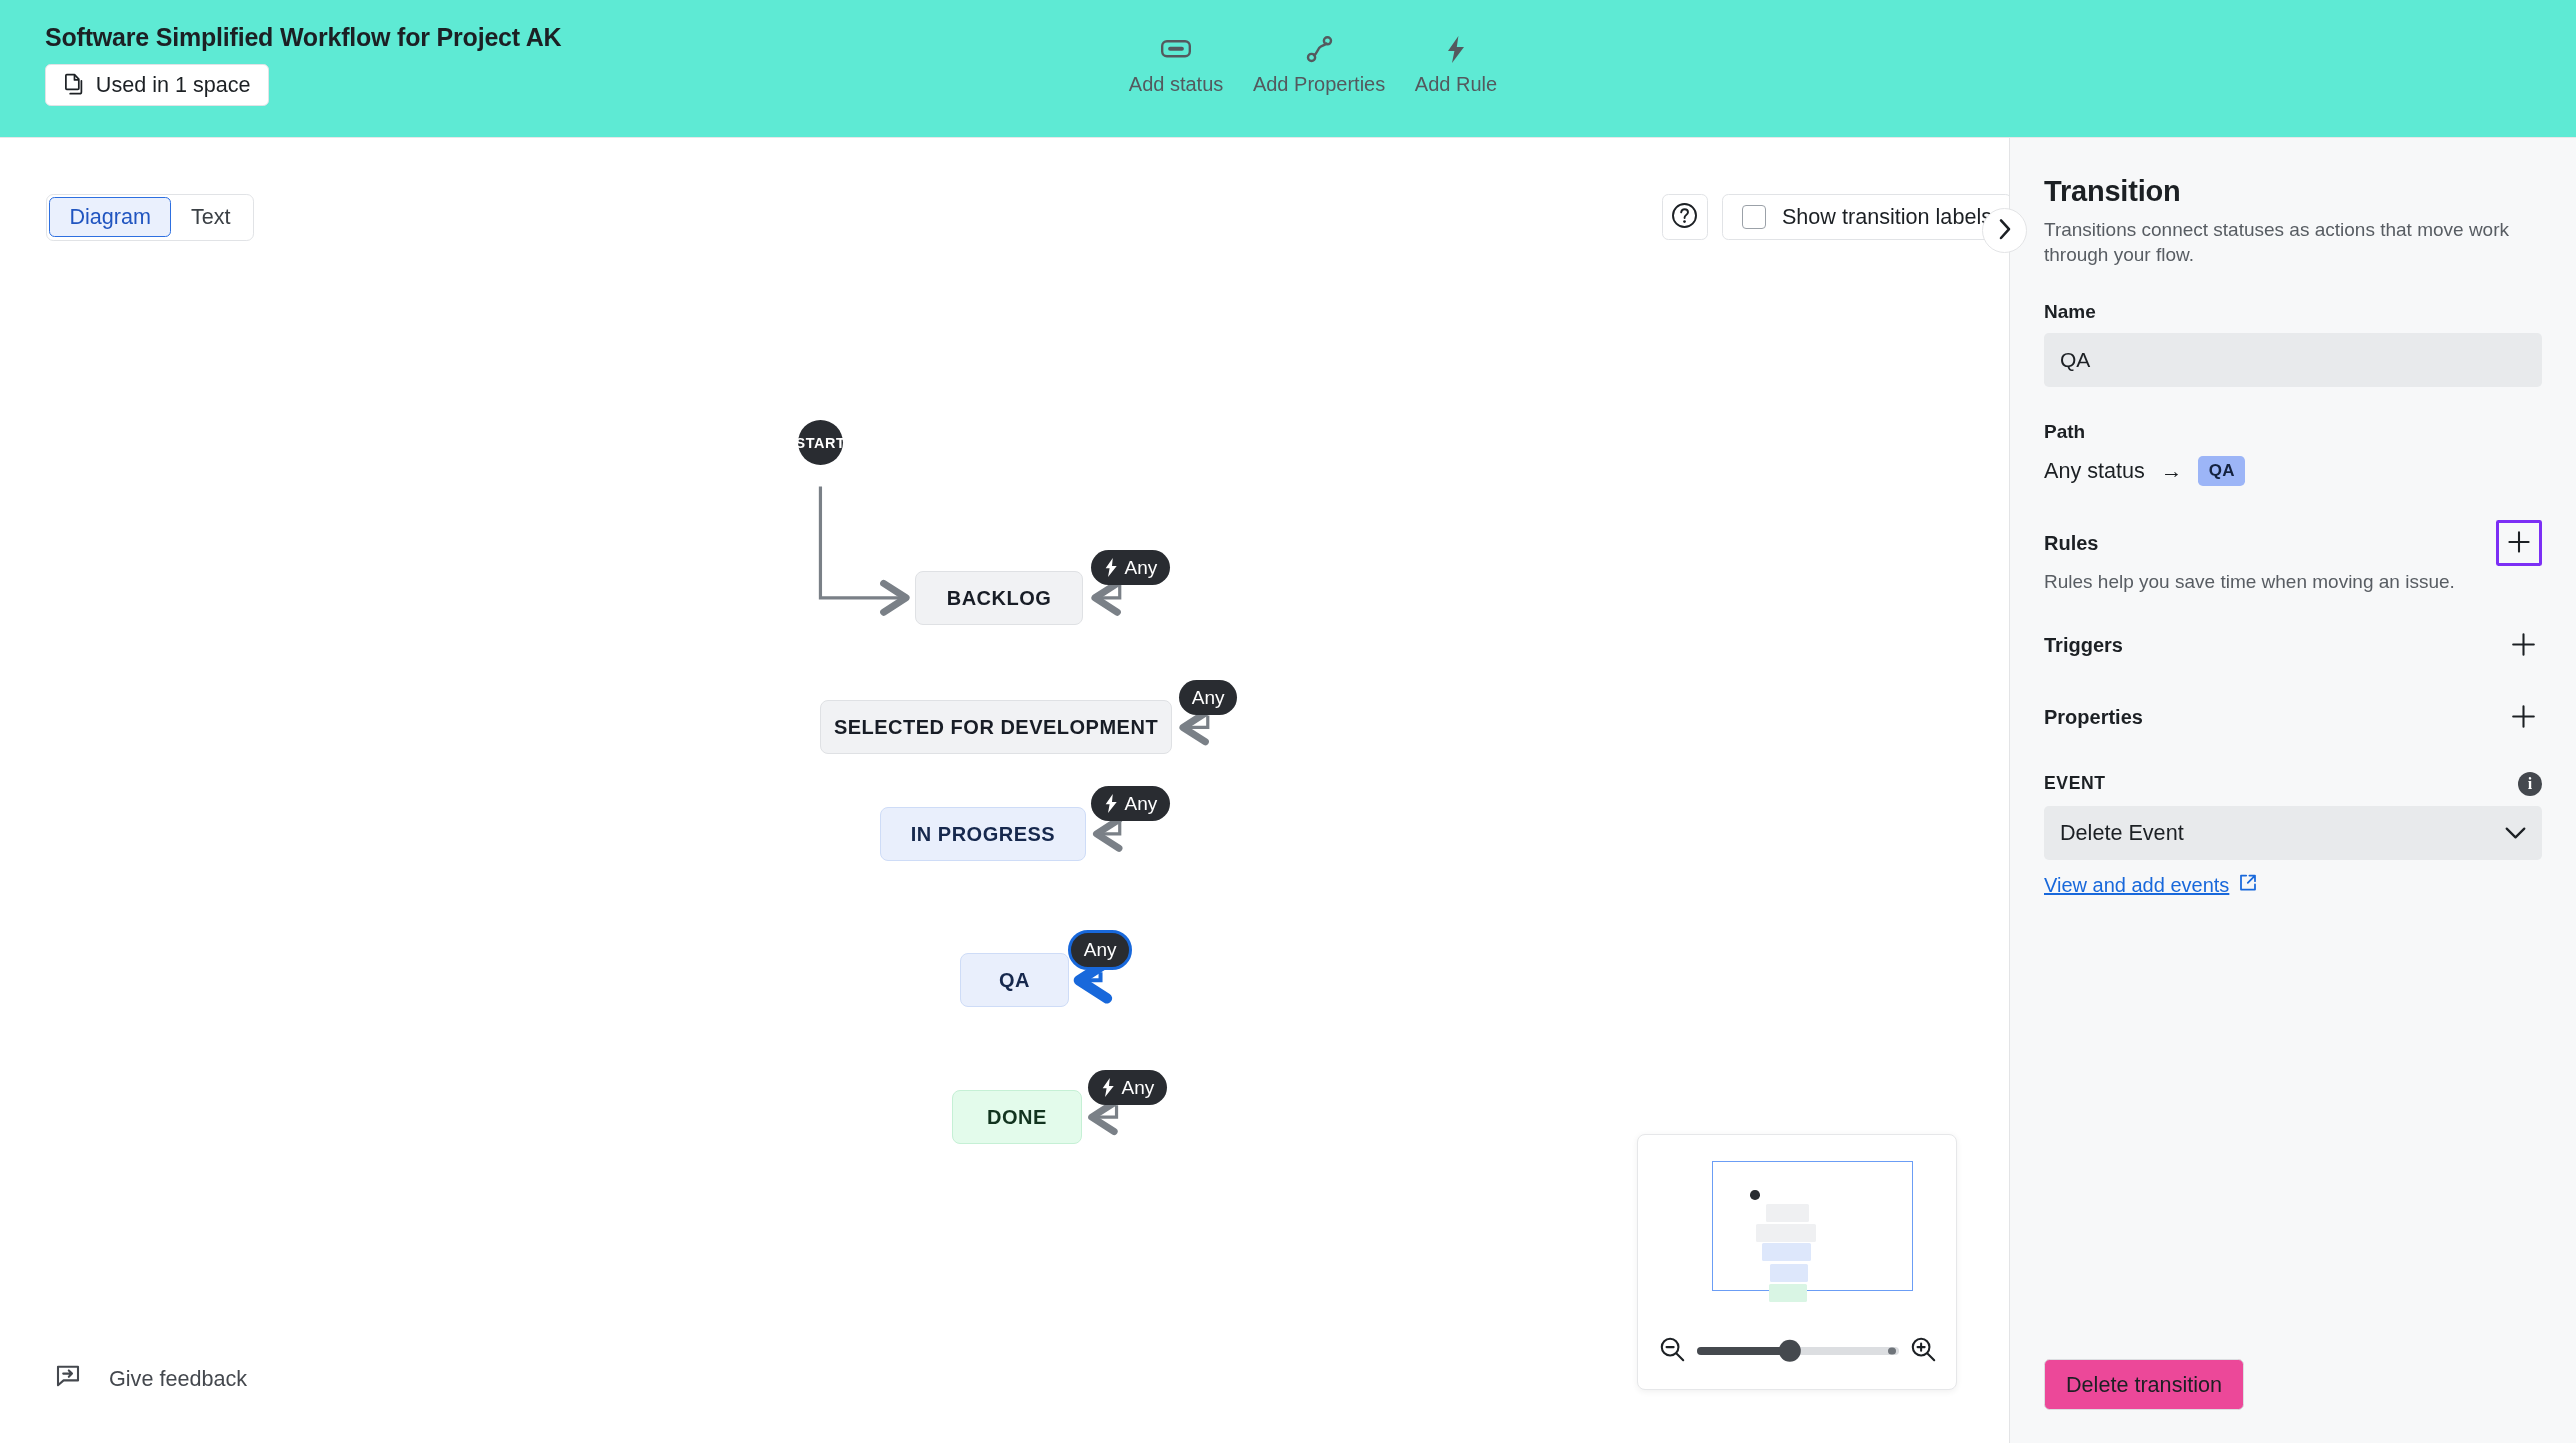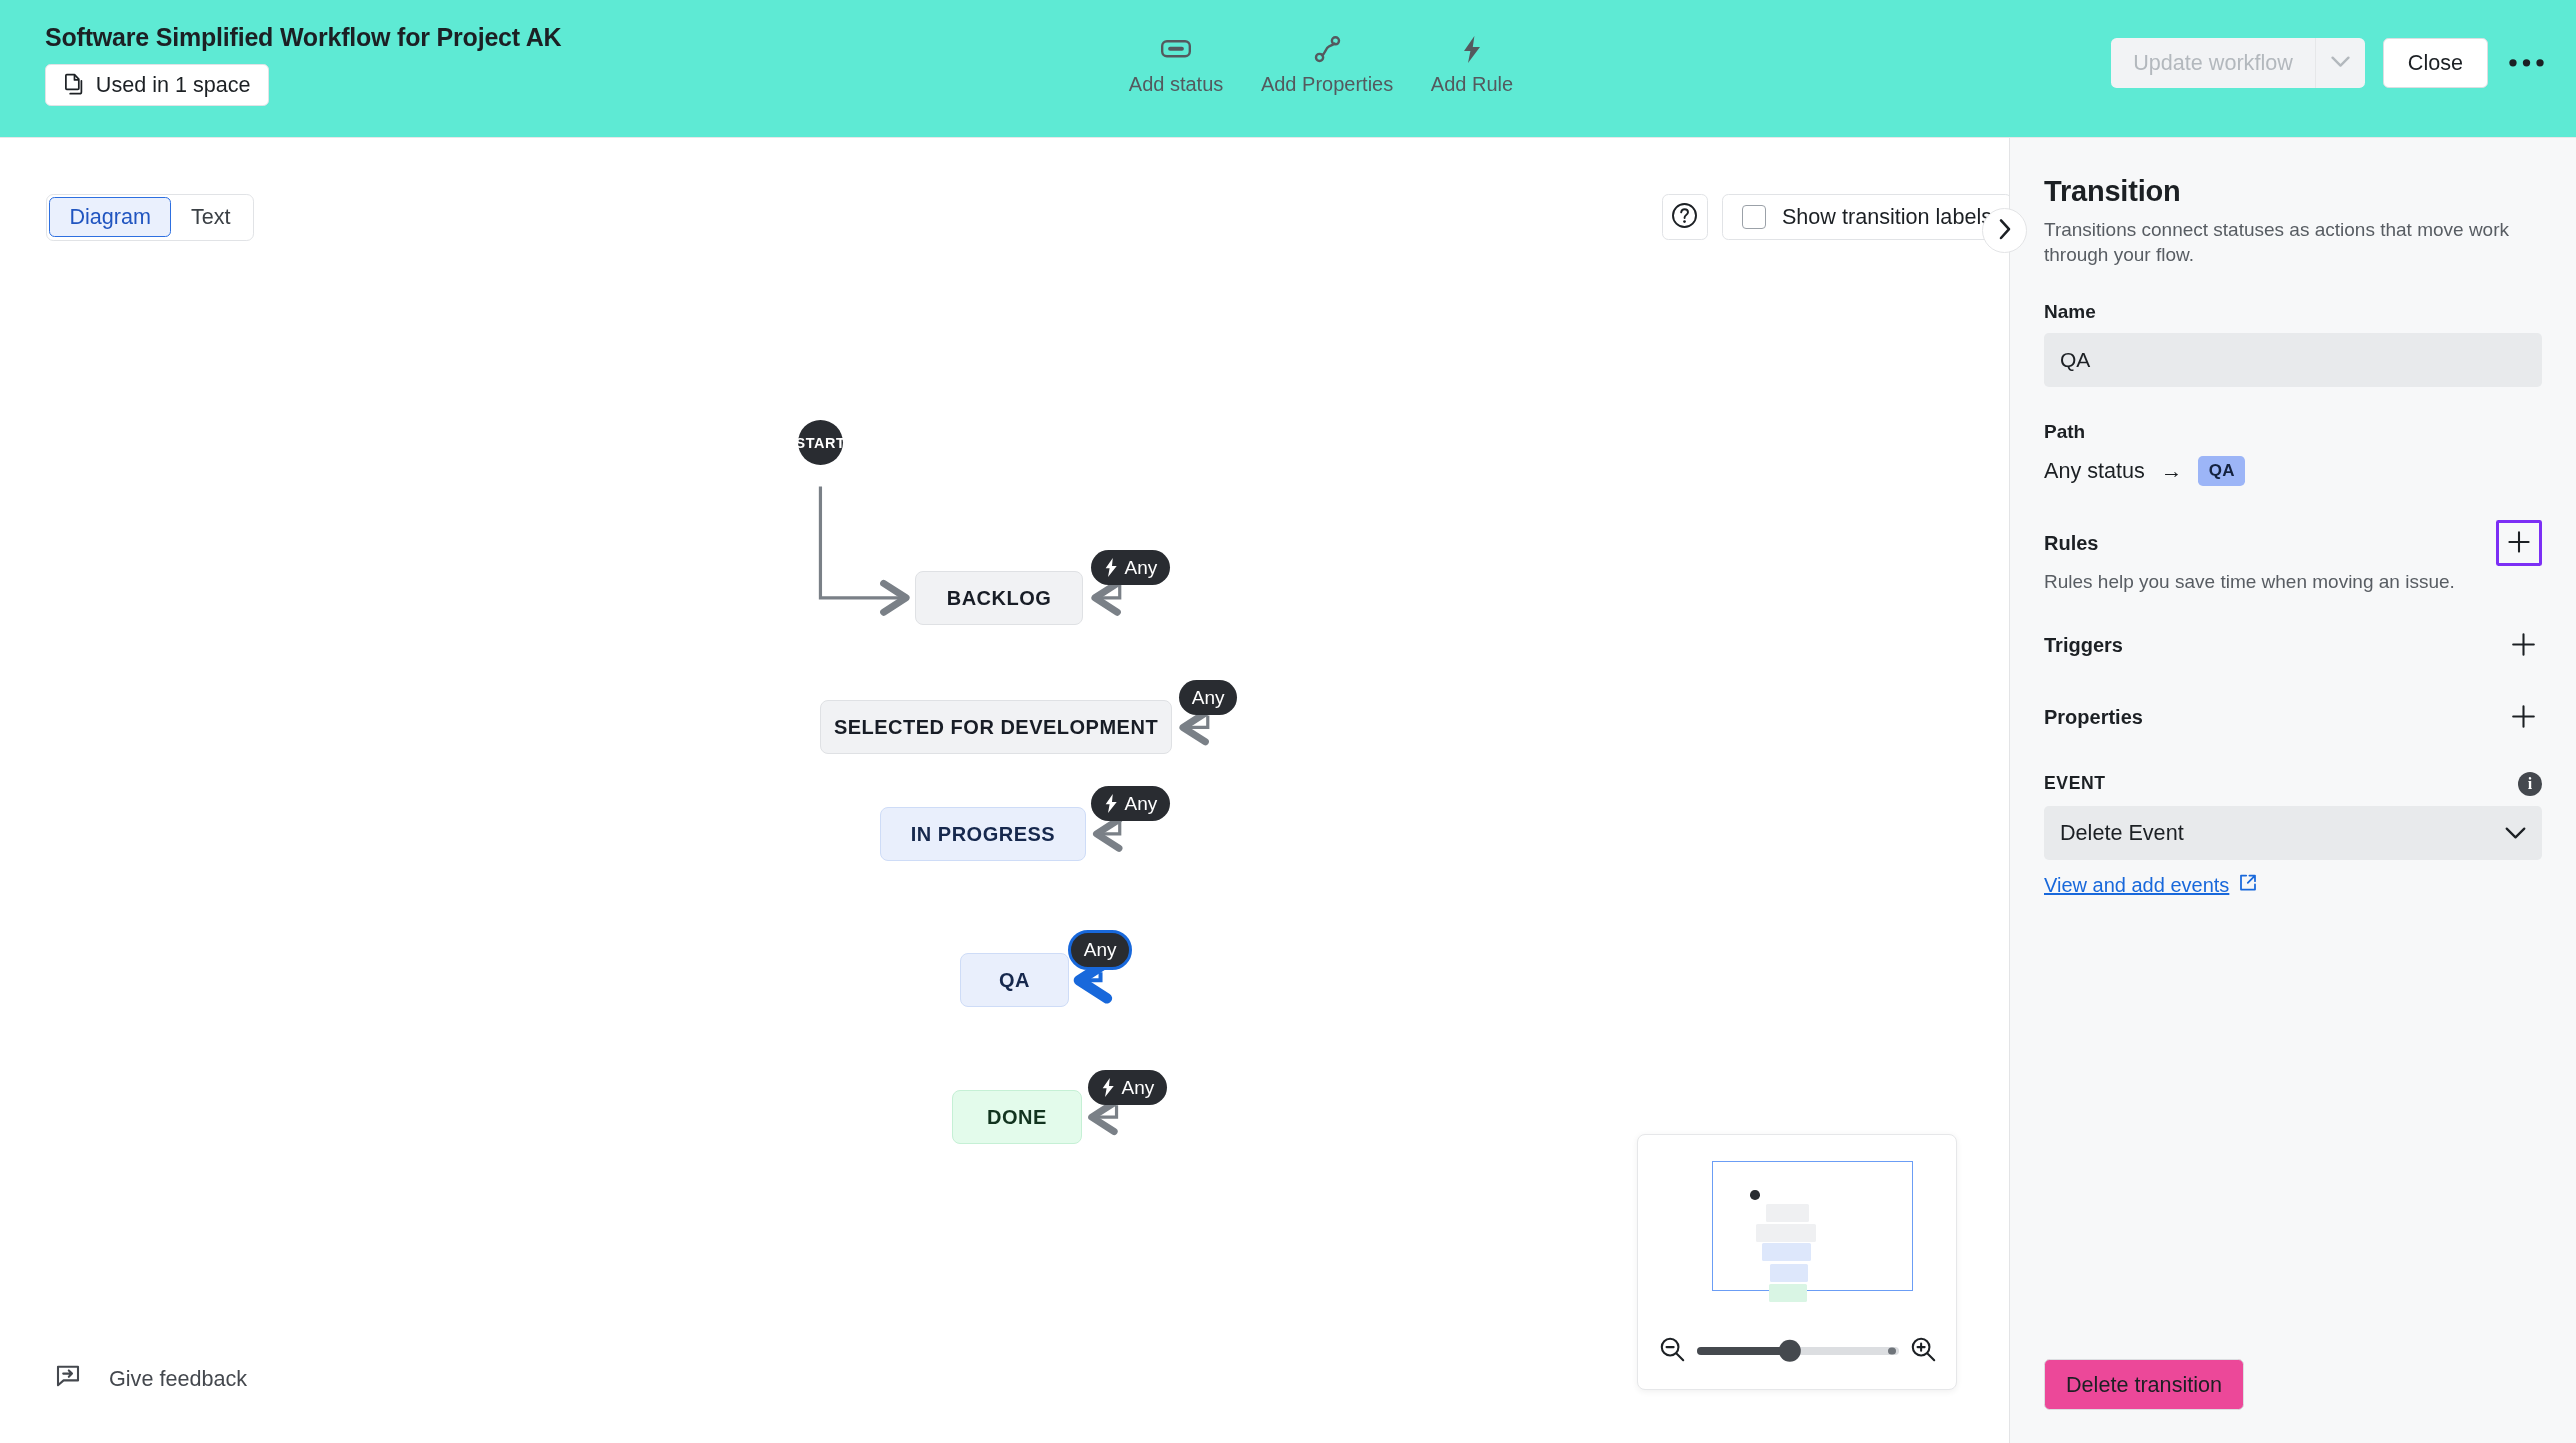"Update workflow" div.hdr-right { html: <div> <div> <button>Update workflow</button> <button> <span> <svg> <path></path> </svg> </span> </button> </div> <button>Close</button> <button> <svg> <circle></circle> <circle></circle> <circle></circle> </svg> </button> </div> -> none }
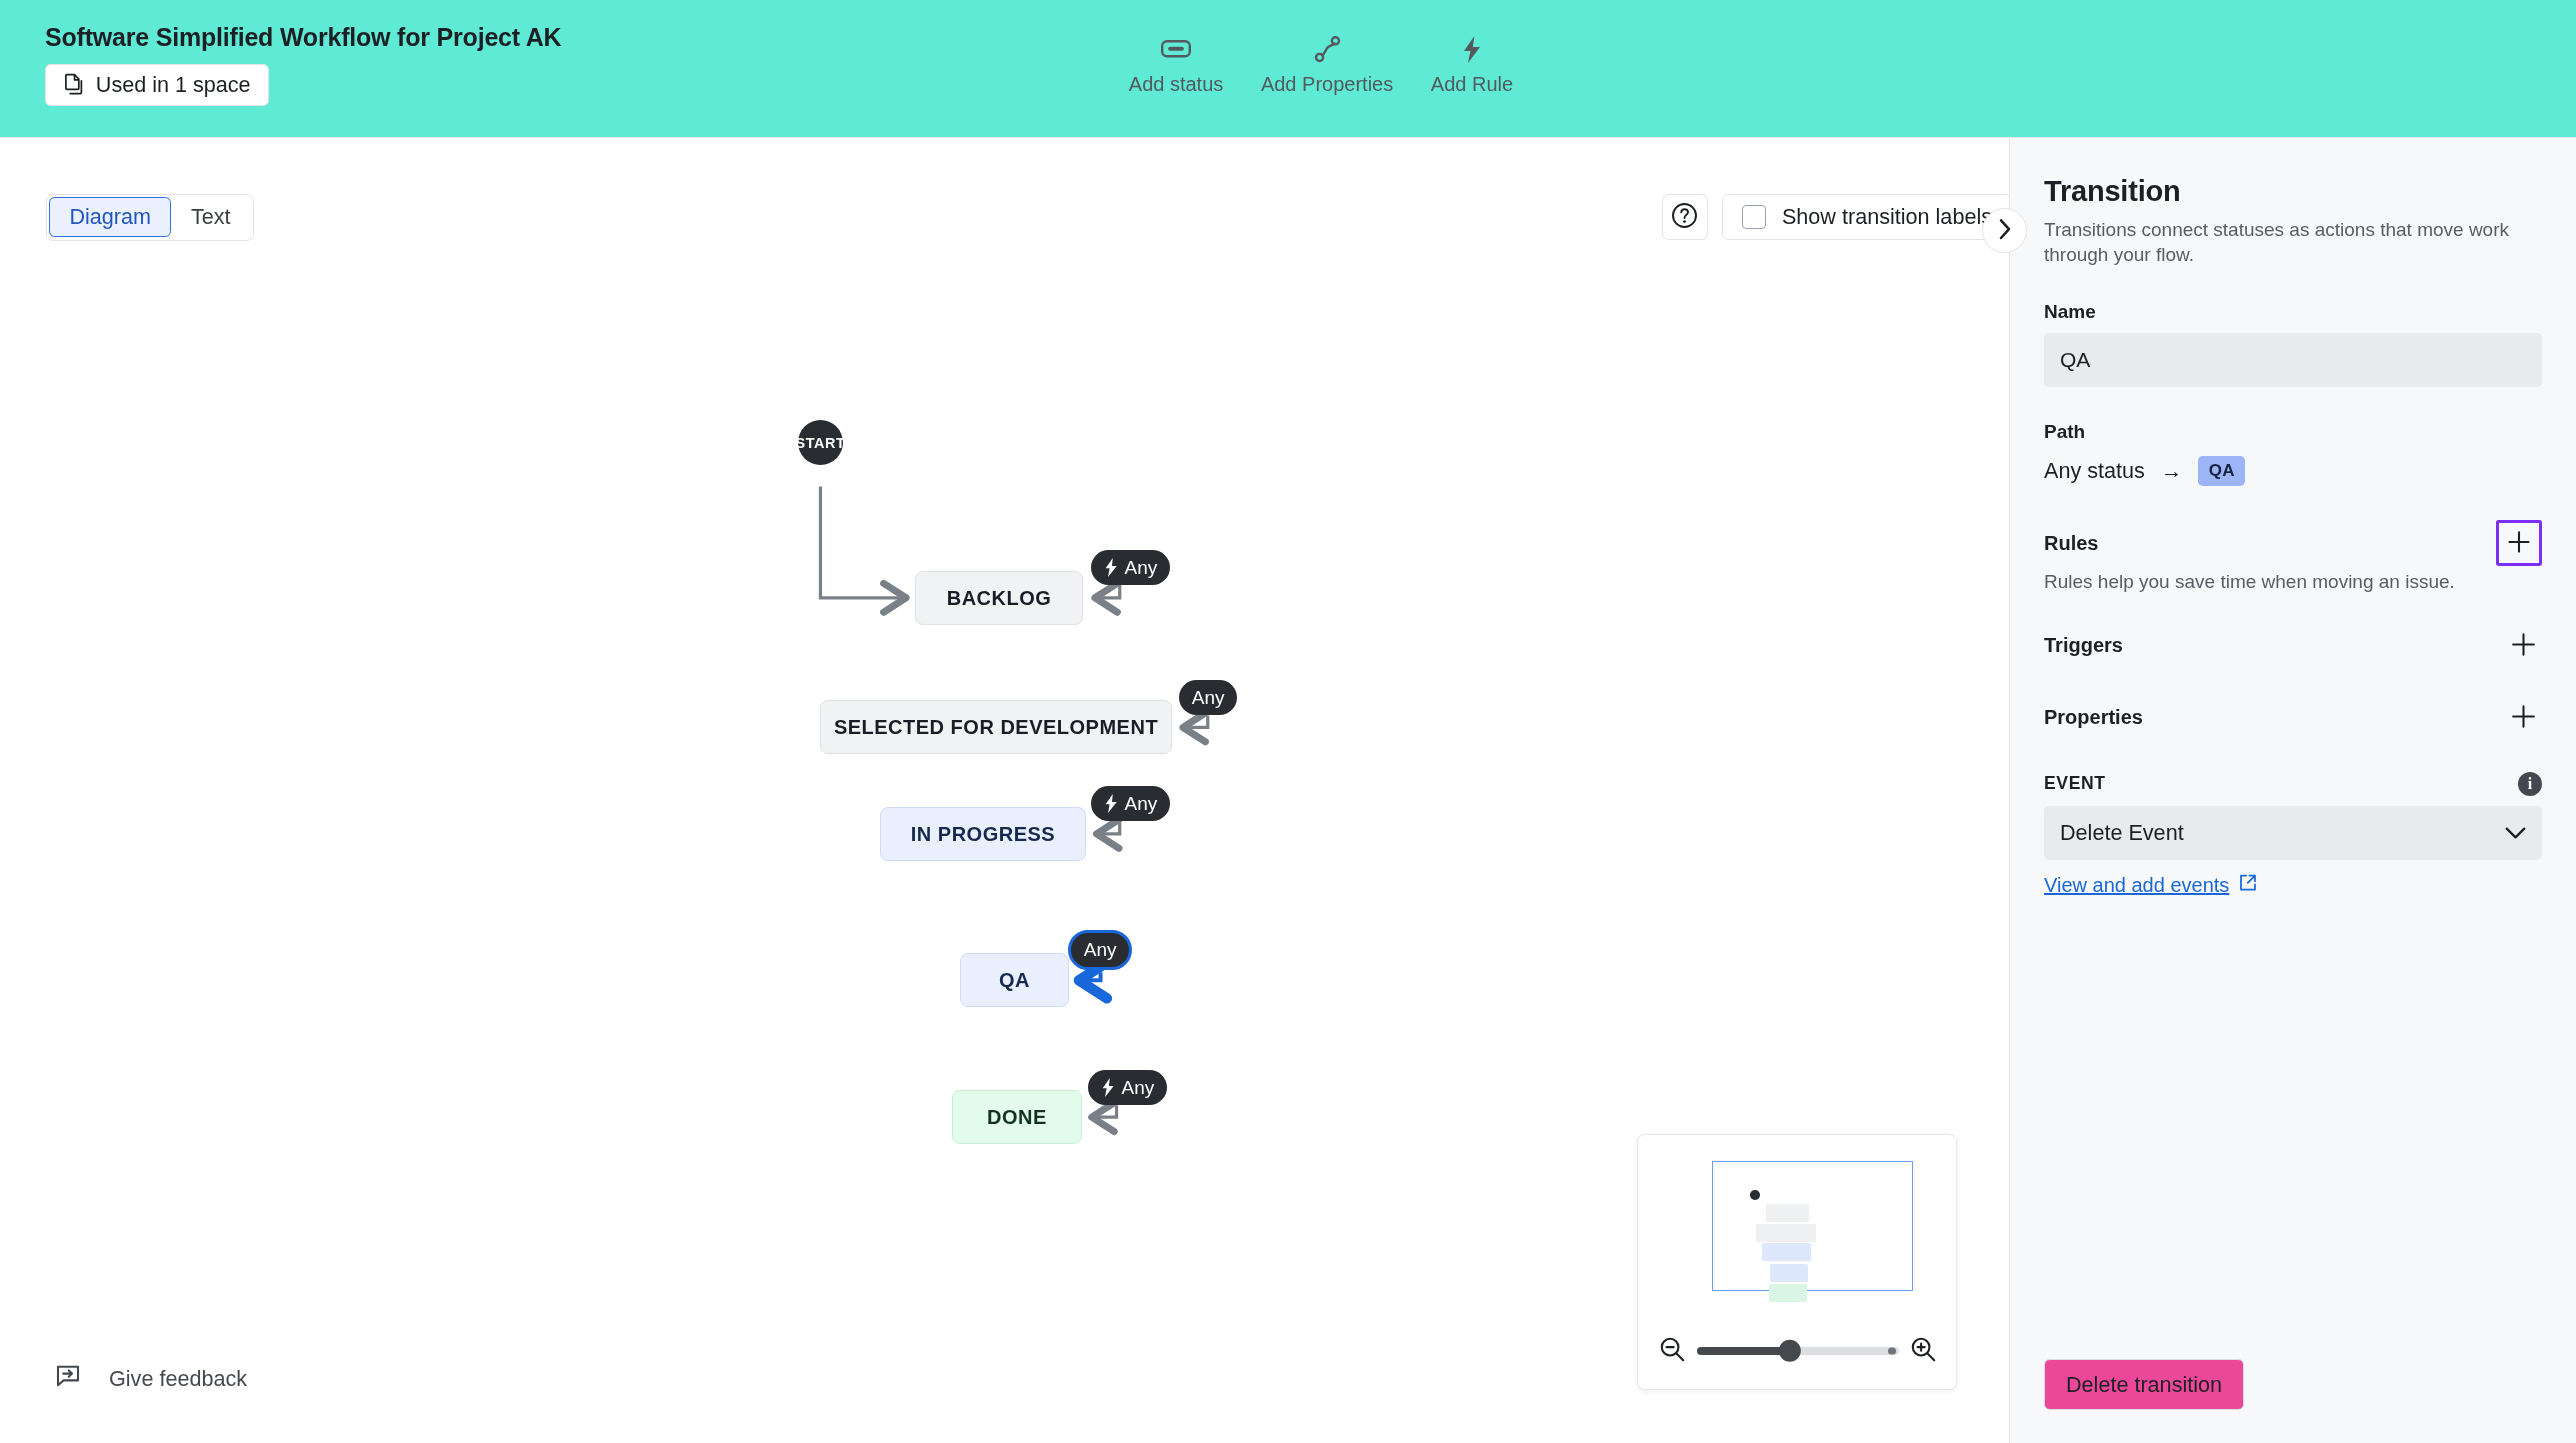"Add status" .hdr-tools { gap: 12px -> 4px }
